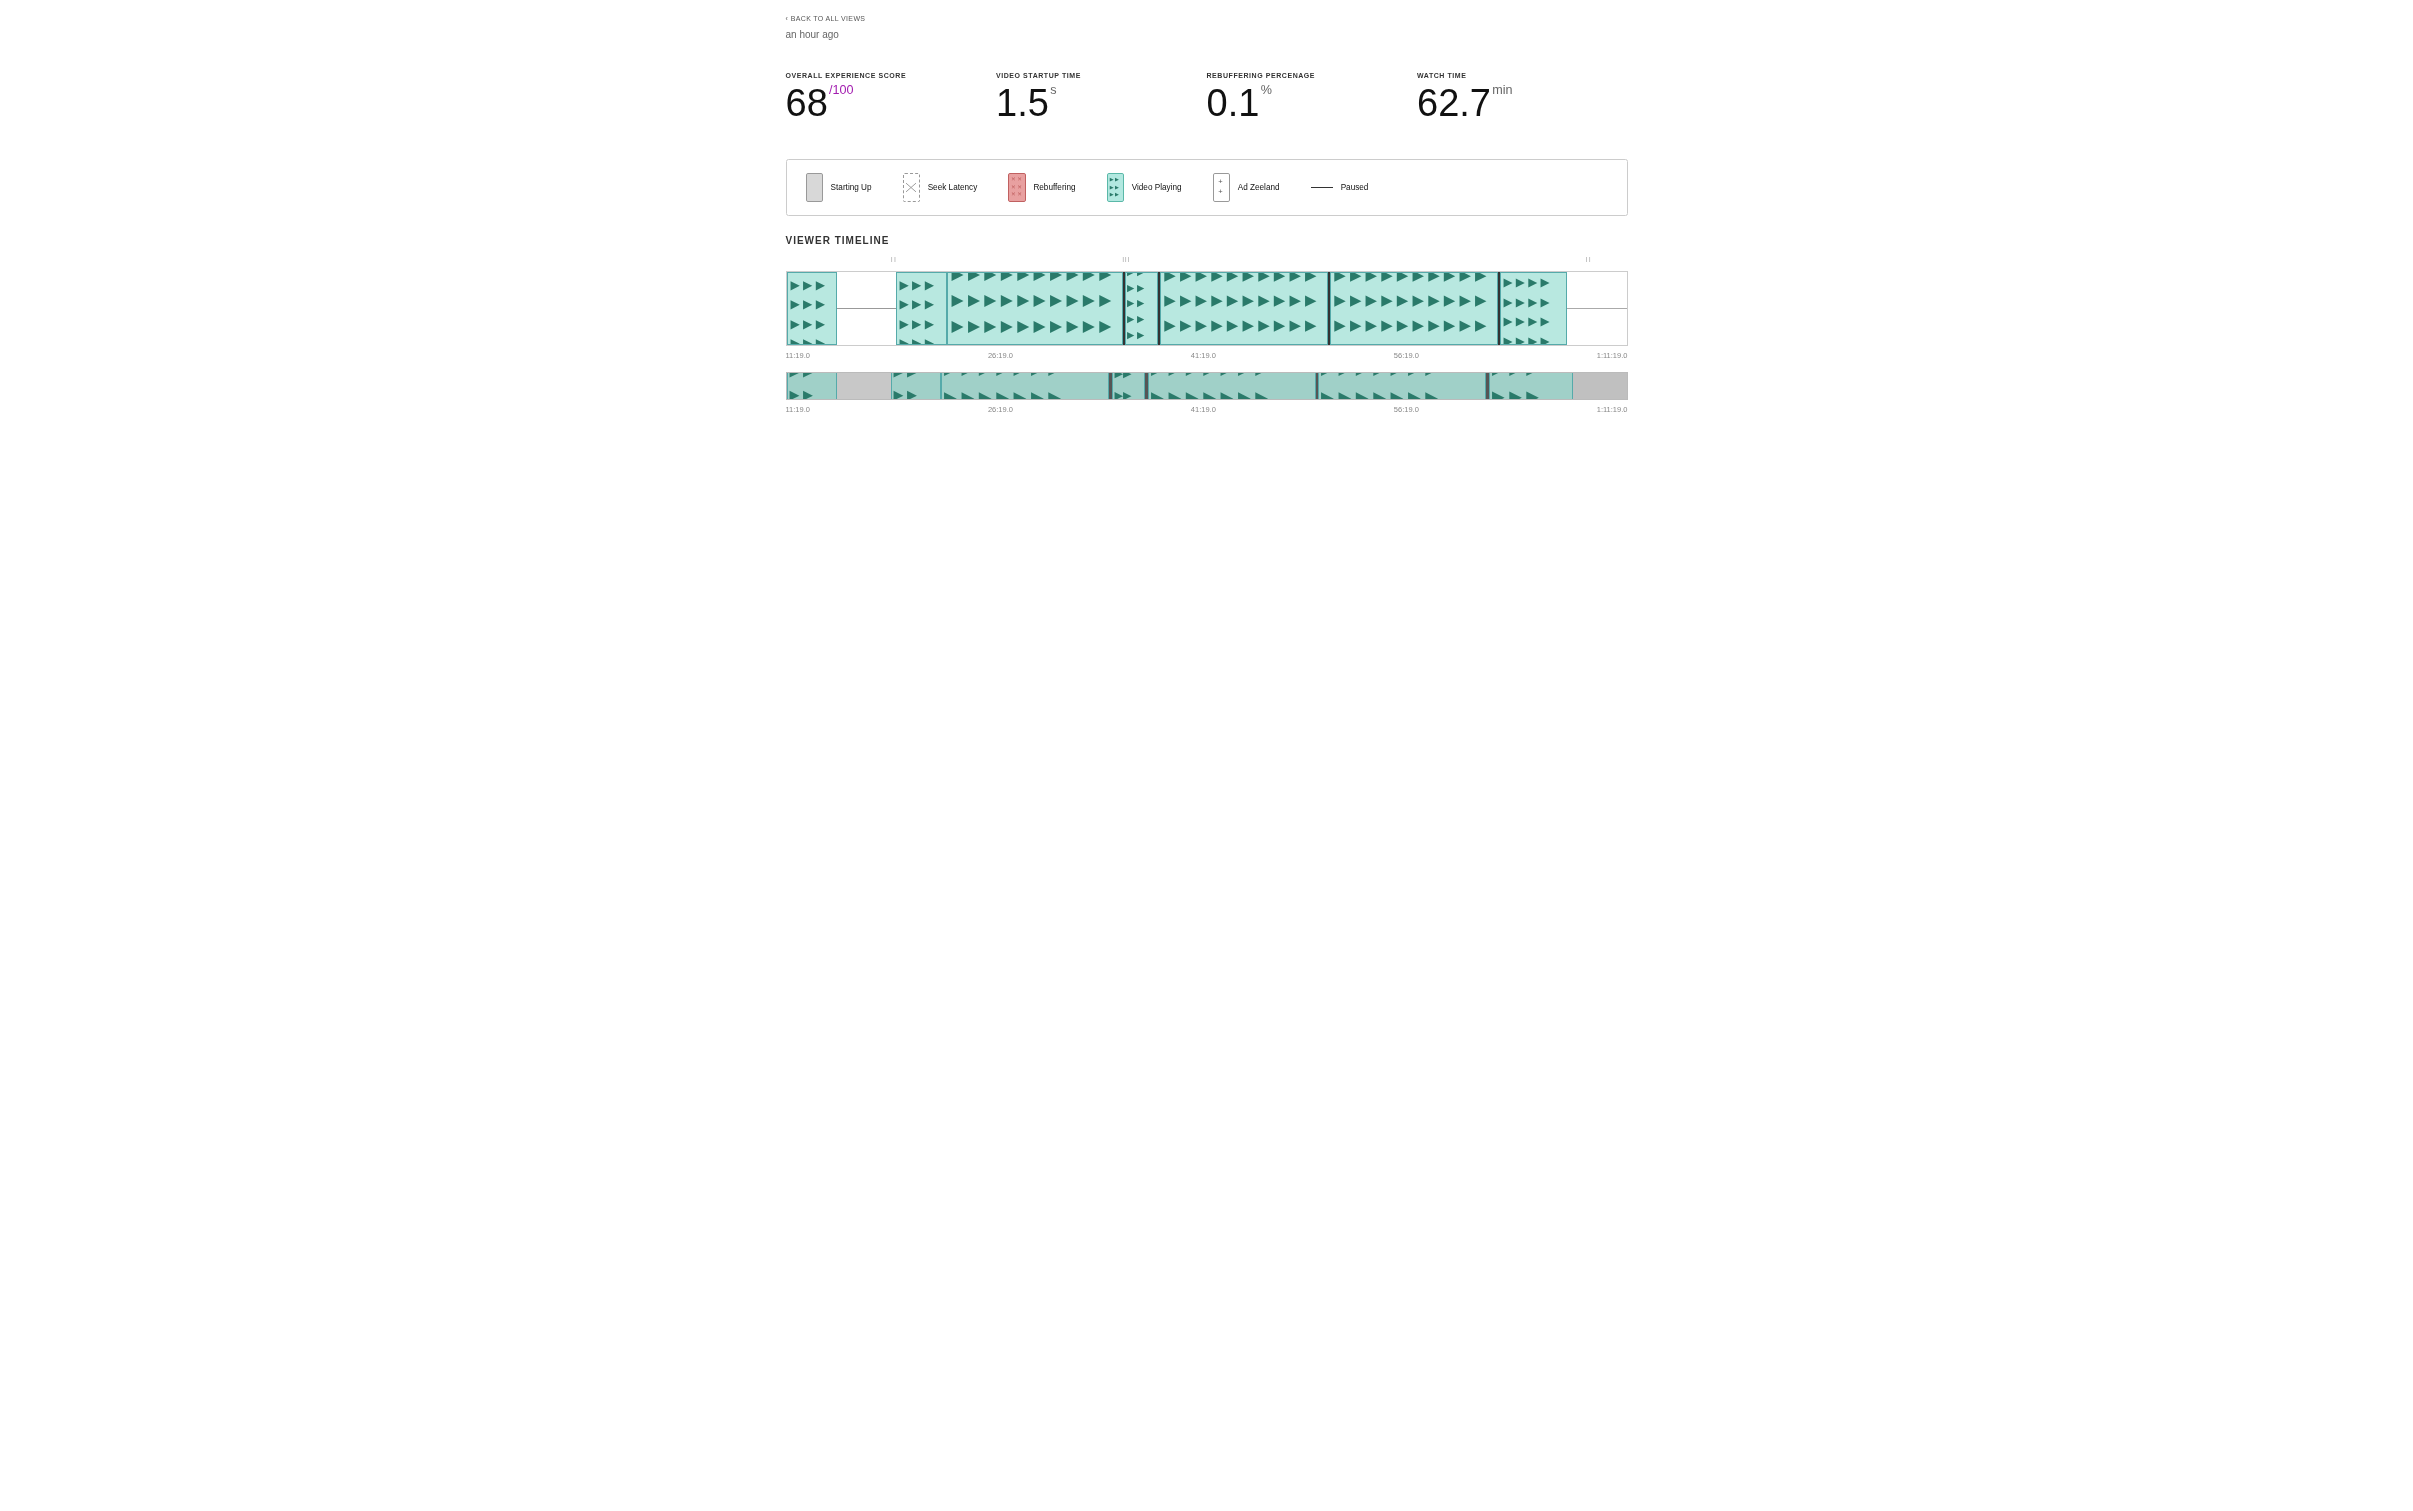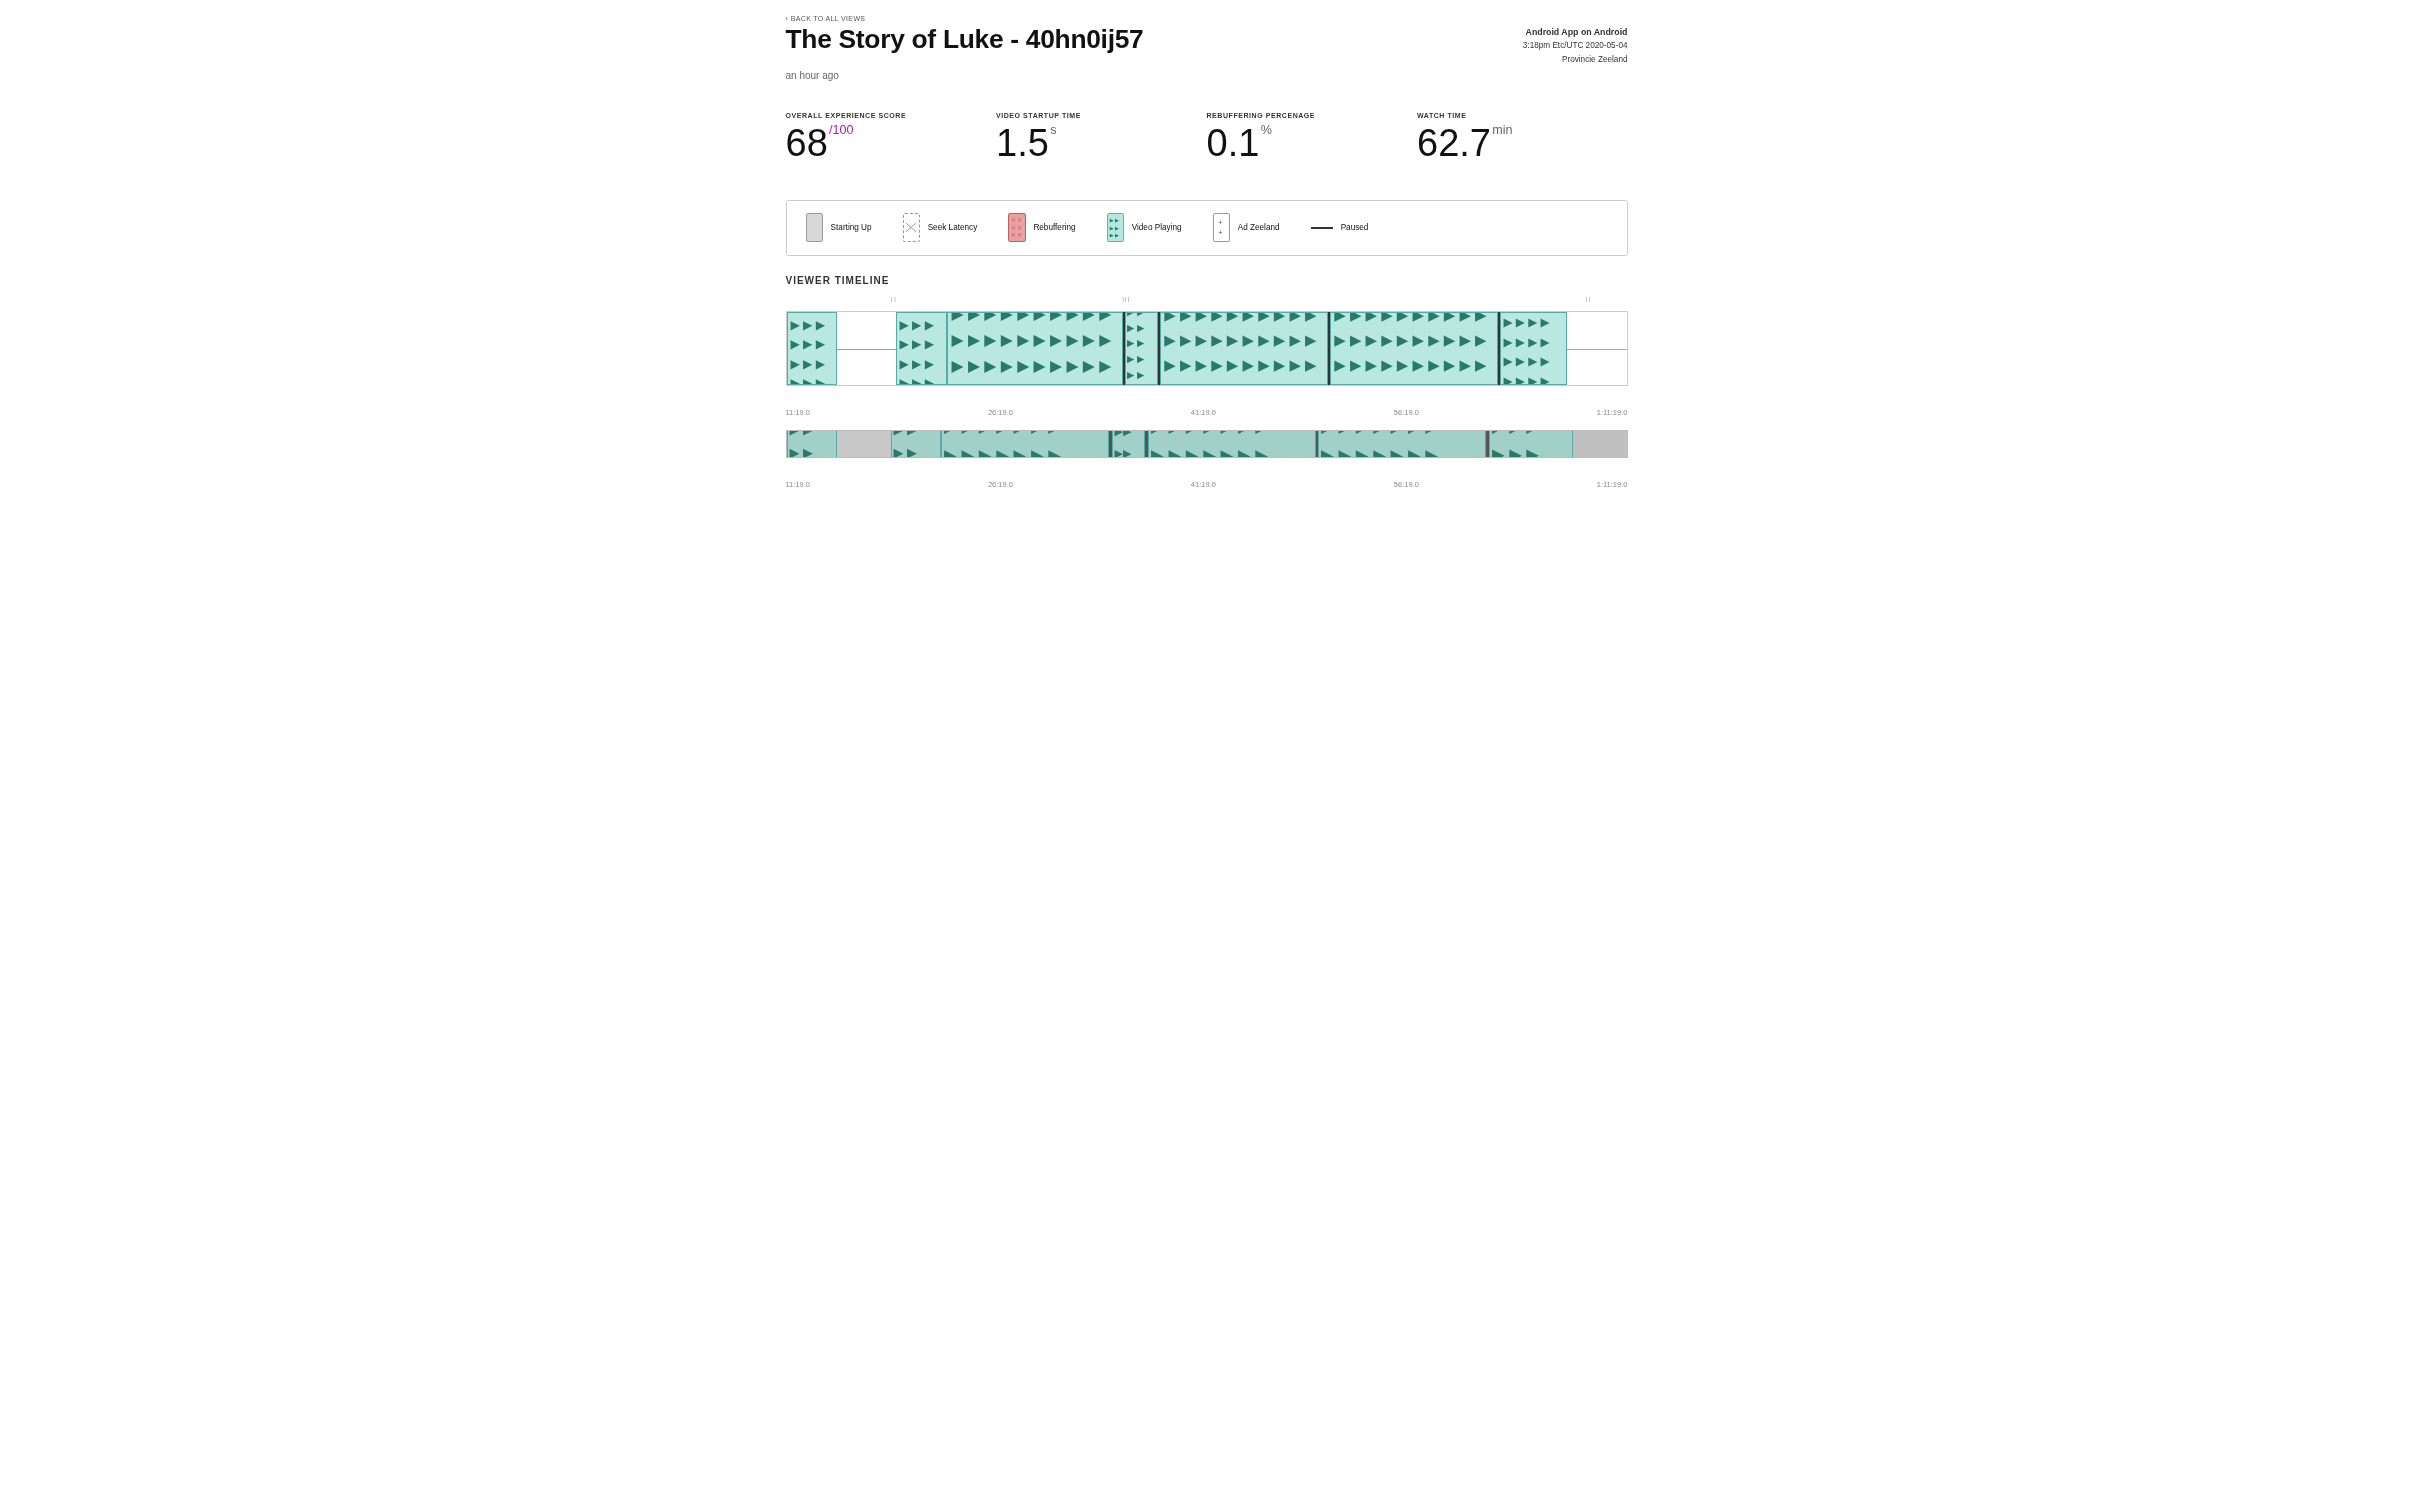"The Story of Luke -" div.header-row { html: <div> <h1>The Story of Luke - 40hn0ij57</h1> <div> <div>Android App on Android</div> <div>3:18pm Etc/UTC 2020-05-04</div> <div>Provincie Zeeland</div> </div> </div> -> none }
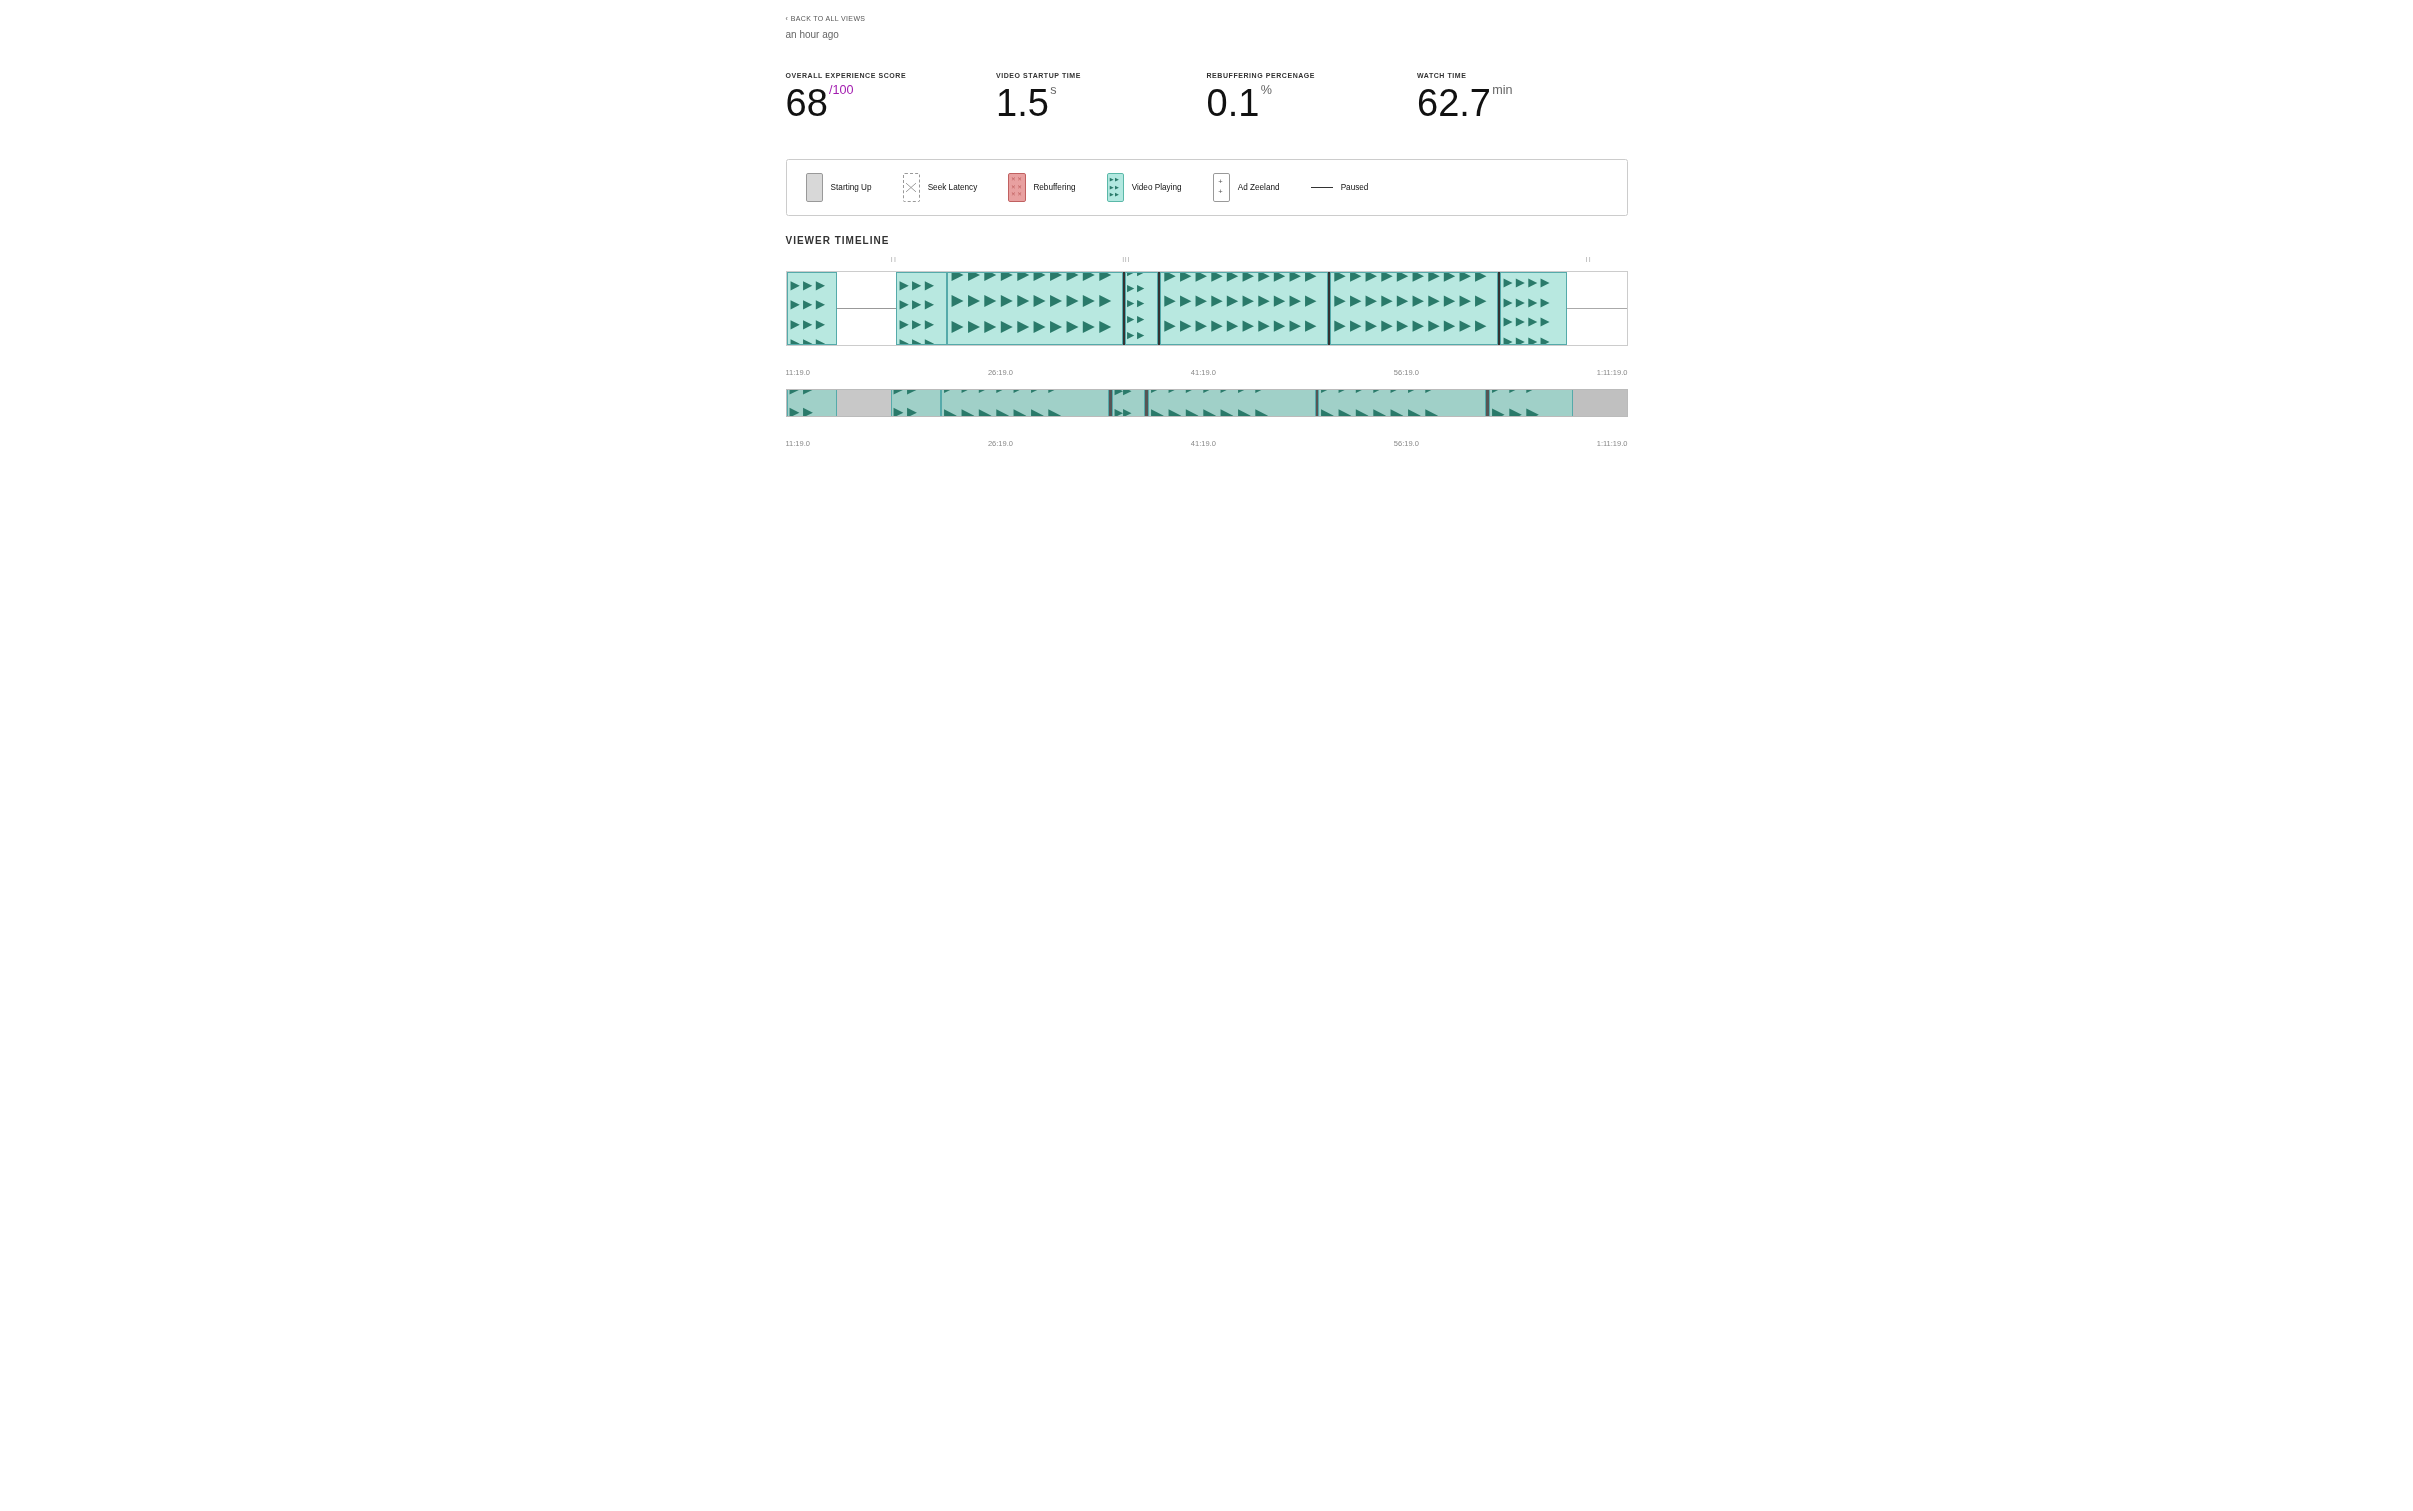"11:19.0" .timeline-labels { margin-top: 22px -> 5px }
